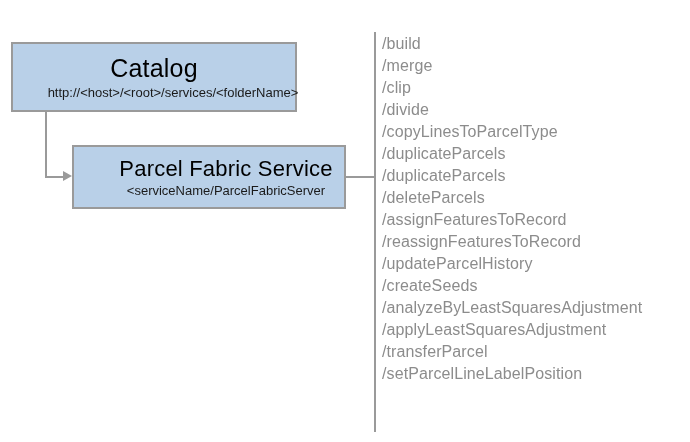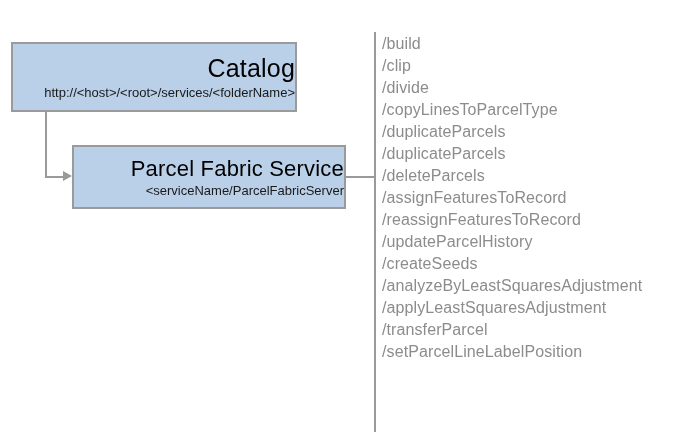"Catalog" .node { align-items: flex-end -> center }
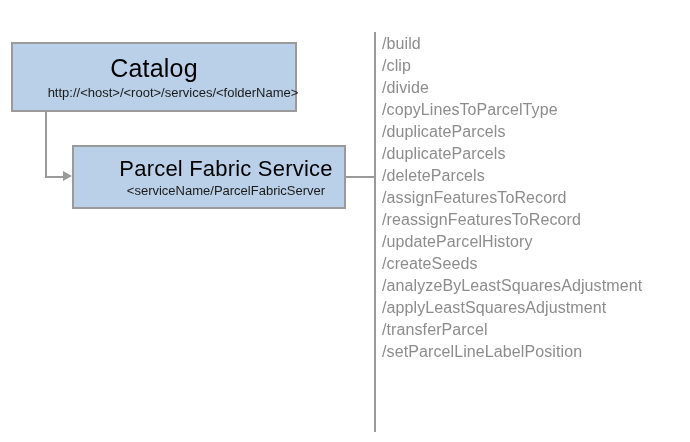"/merge" li { html: none -> <li>/merge</li> }
